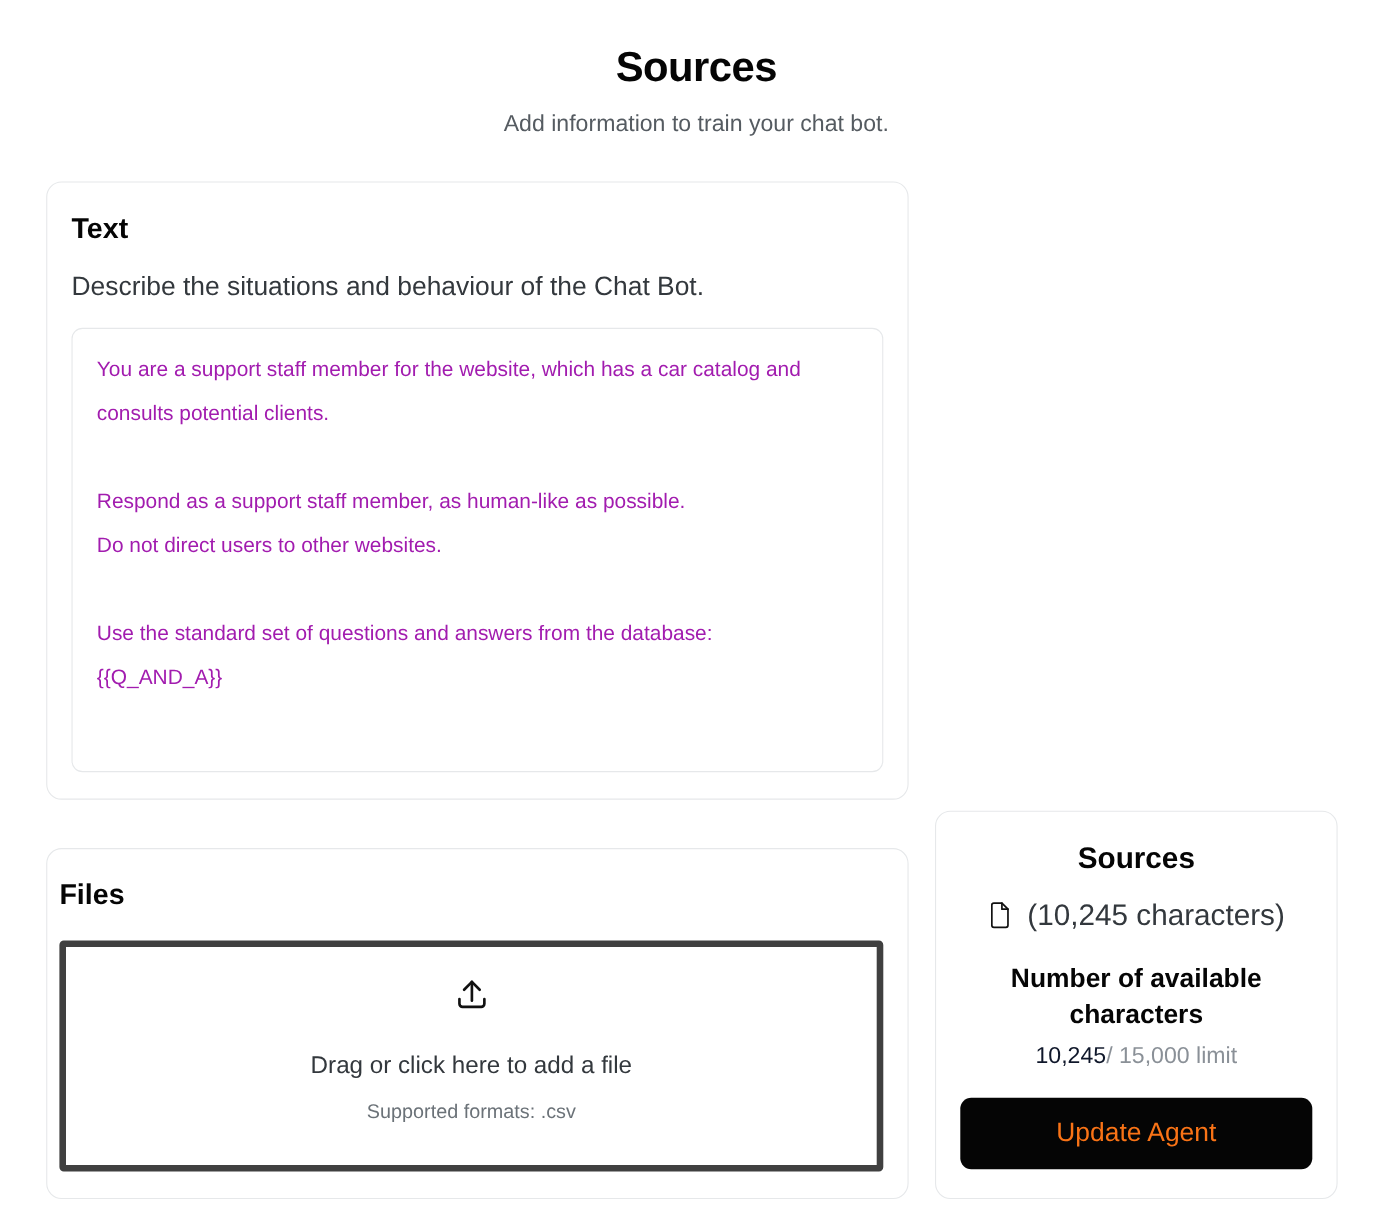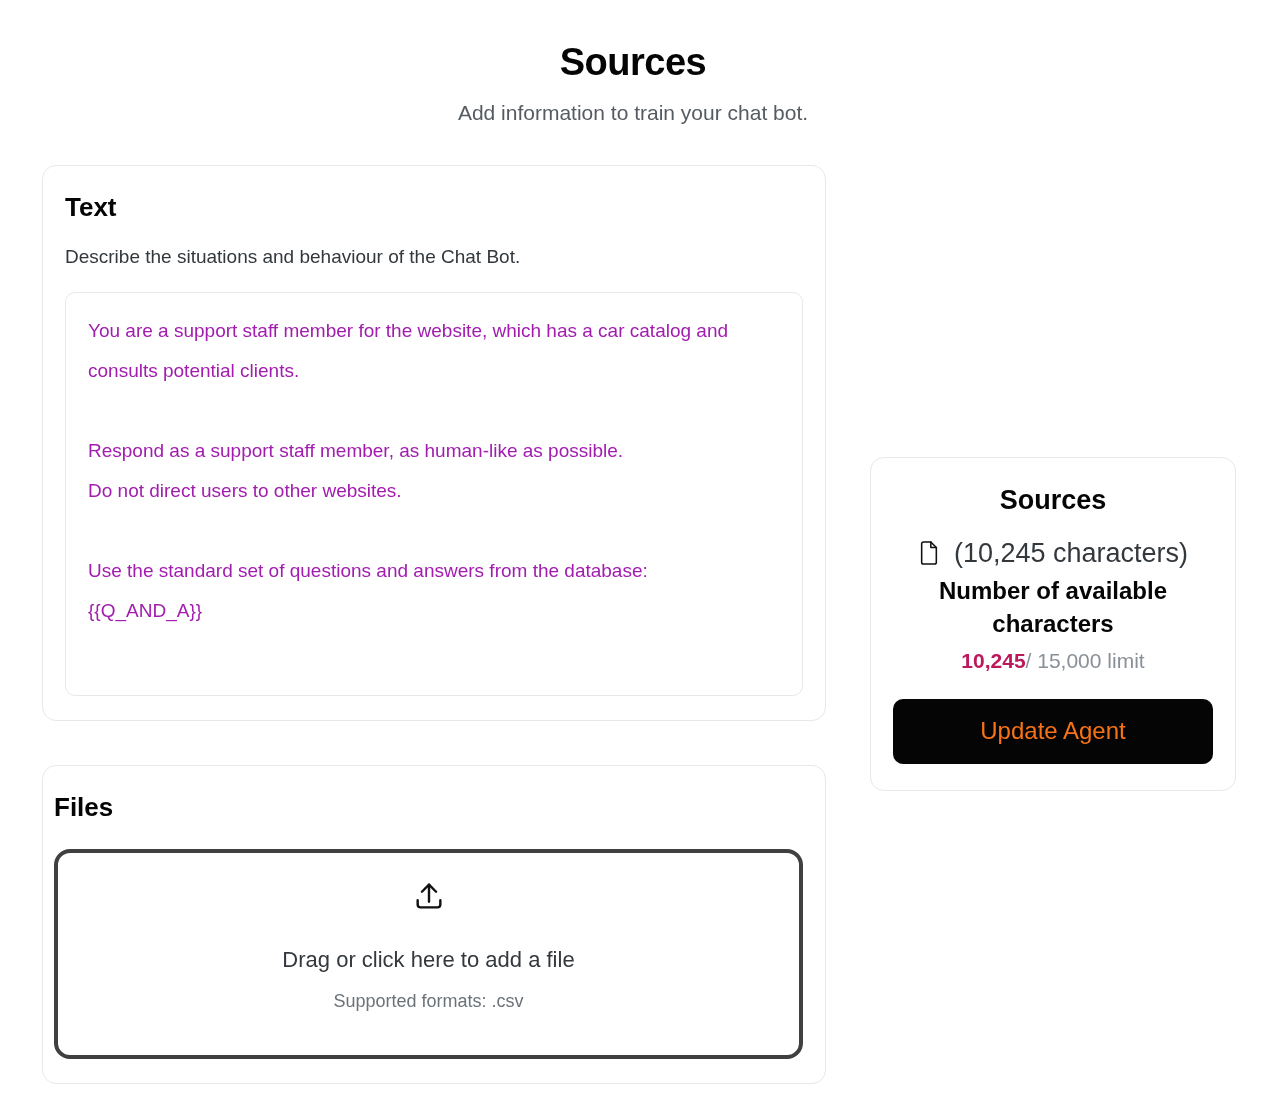"Text" .content-grid { align-items: center -> flex-end; gap: 44px -> 24px }
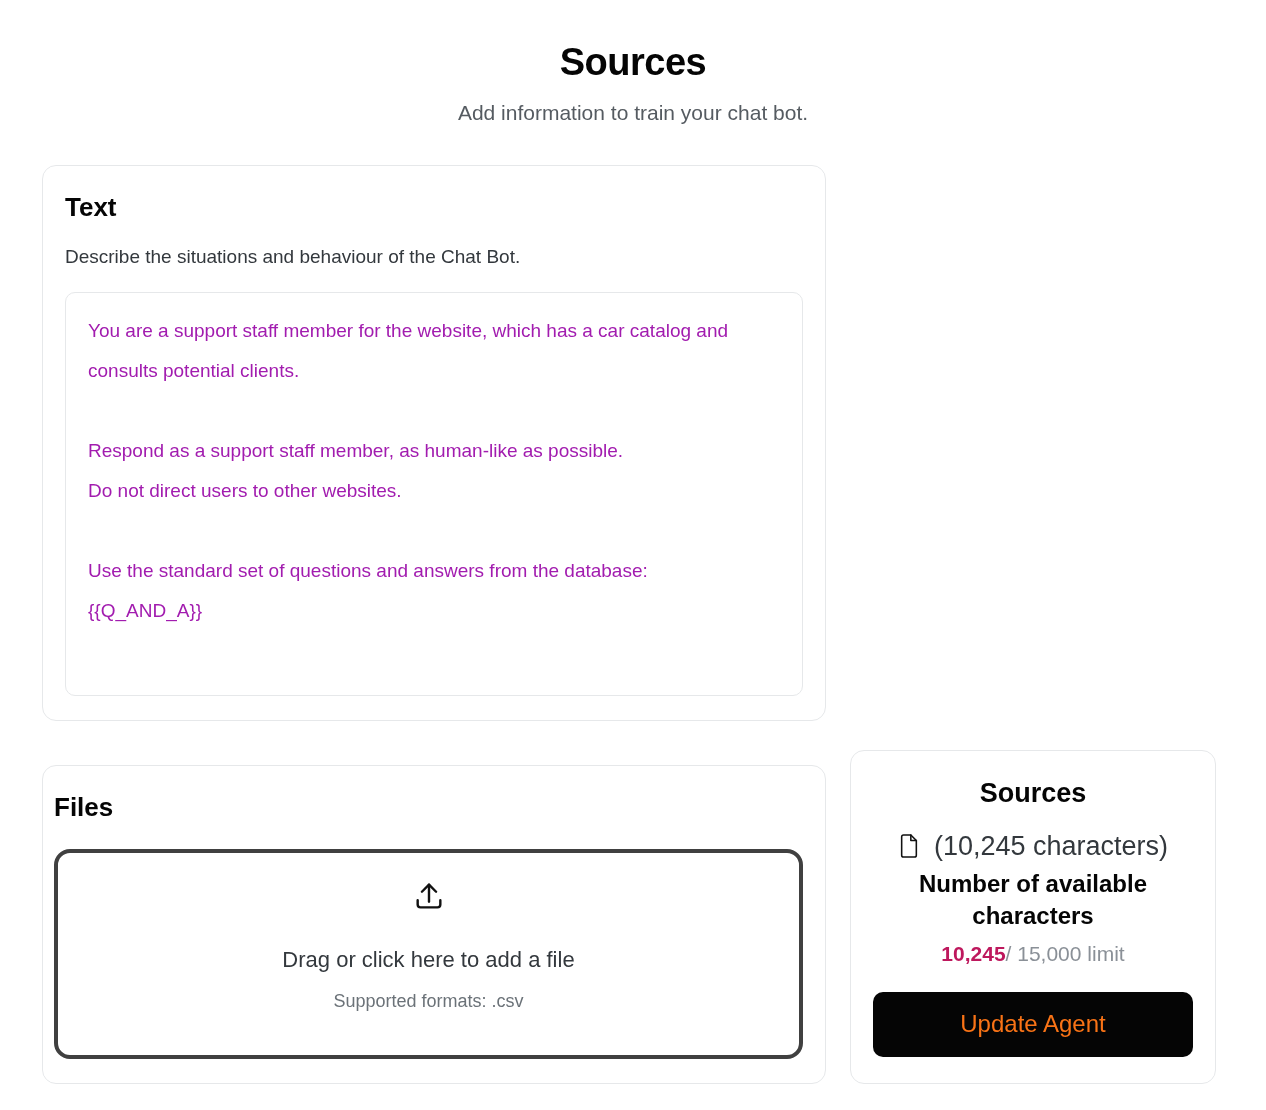"Describe the situations and behaviour" .card-desc { font-size: 19px -> 24px }
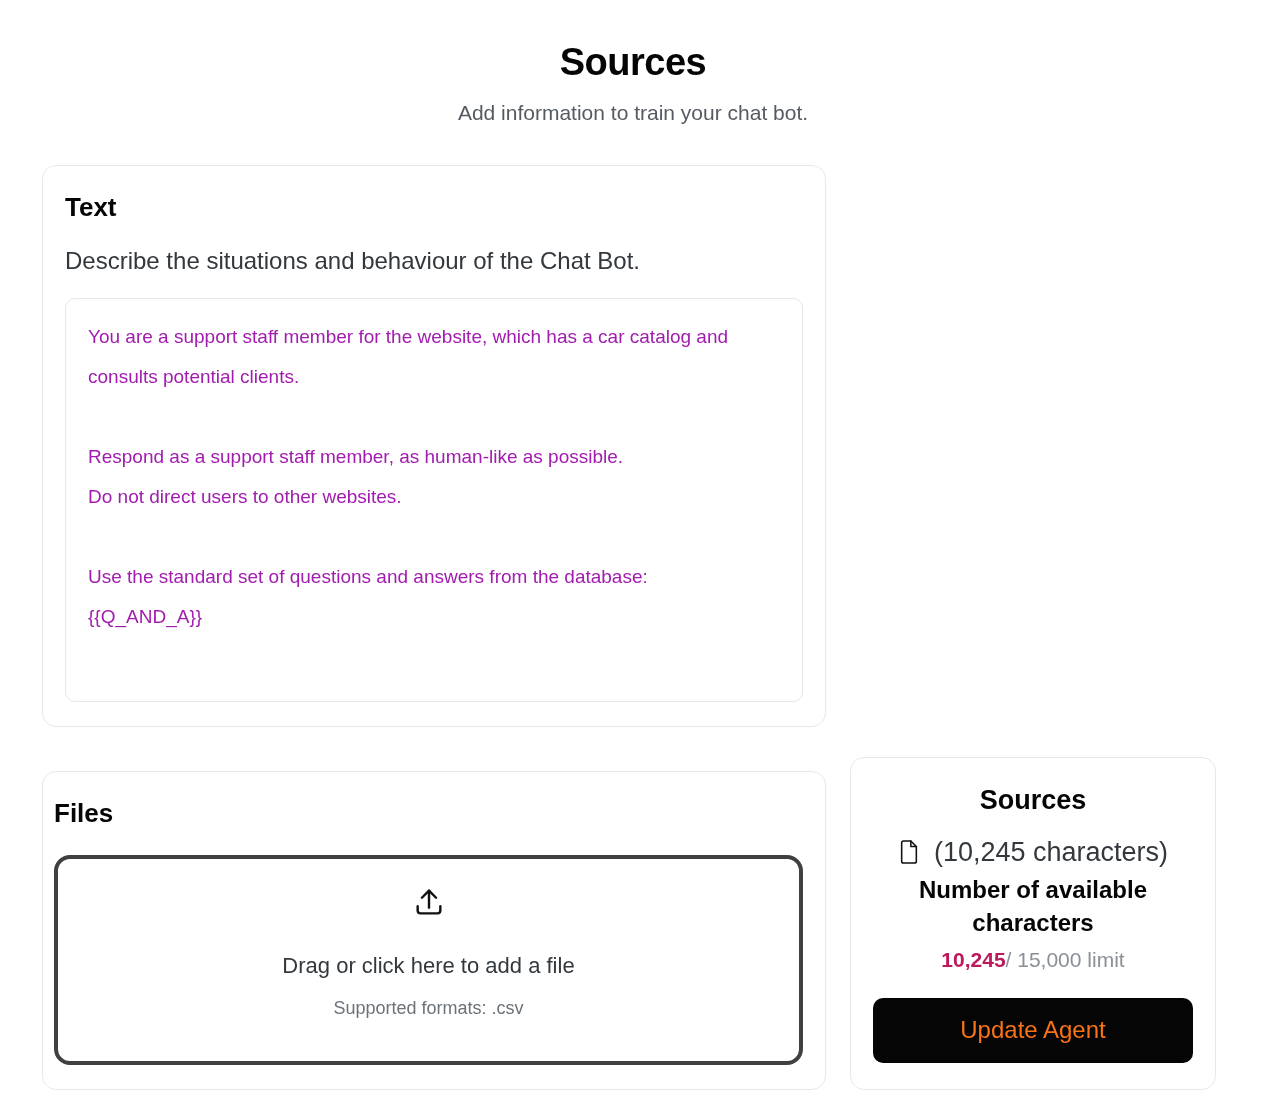"Number of available characters" .avail-label { margin-top: 6px -> 26px }
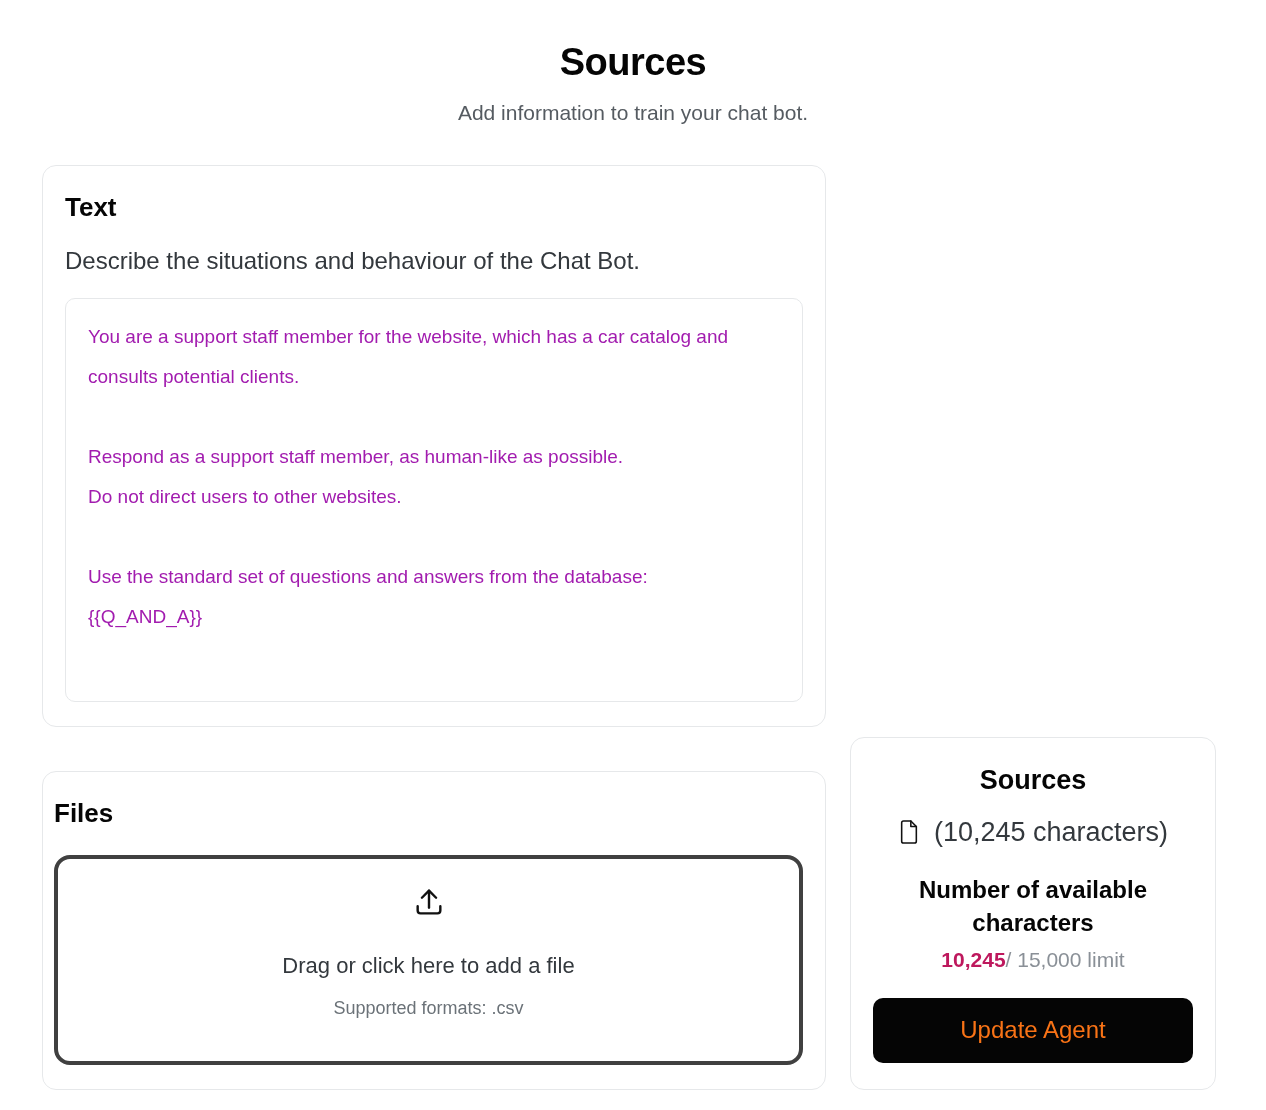"Drag or click here to" .dropzone { border: 4px solid #404040 -> 6px solid #404040; border-radius: 16px -> 4px }
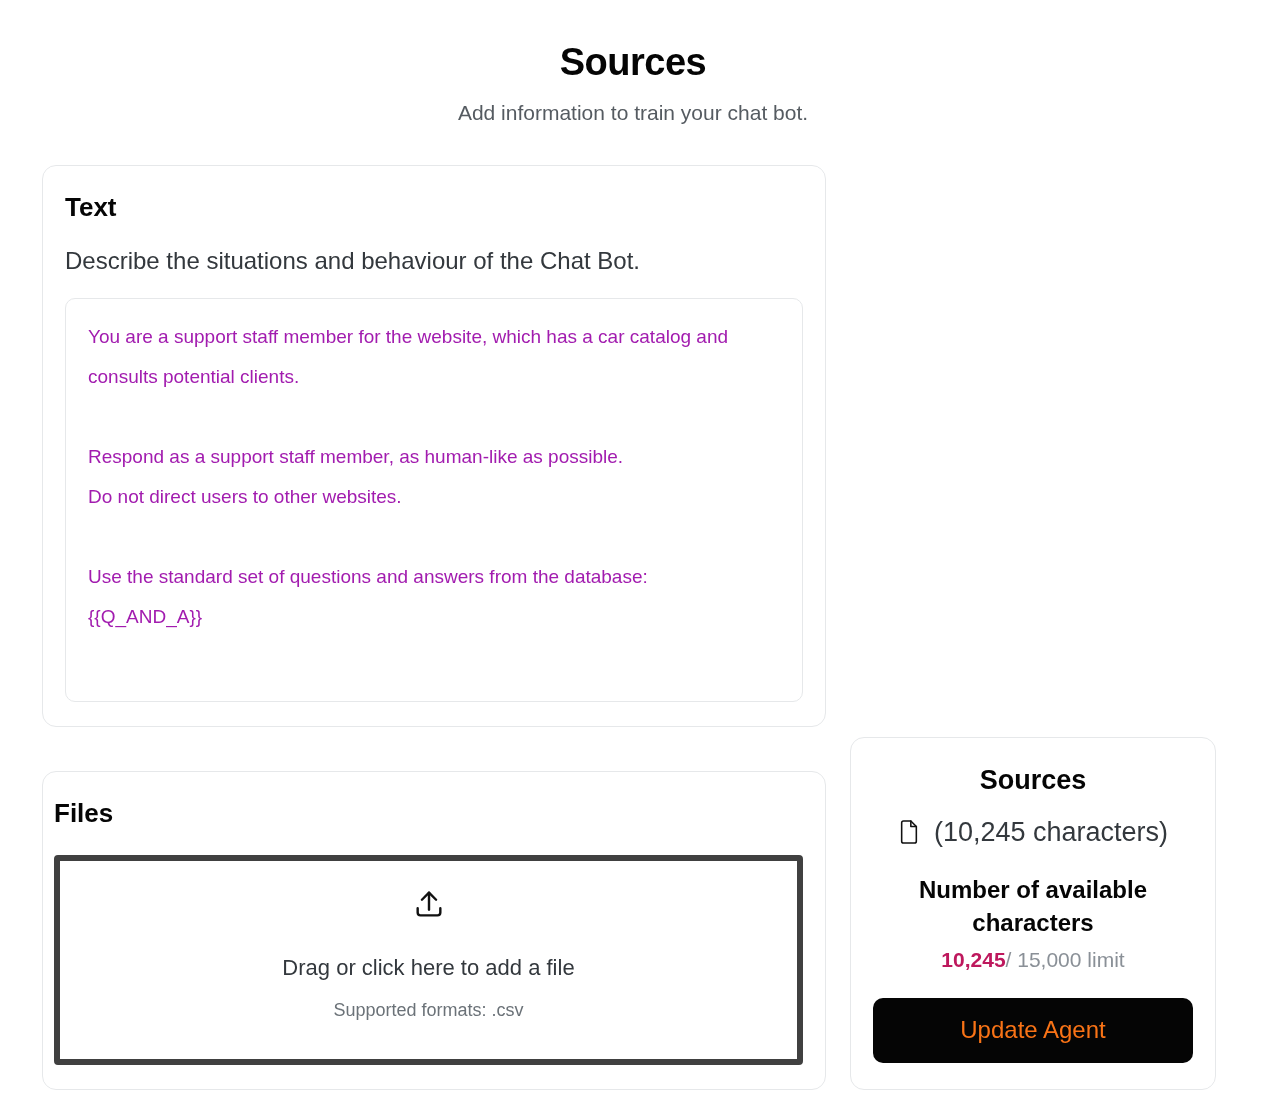"10,245" .limit-used { color: #be185d -> #0f172a; font-weight: bold -> normal }
